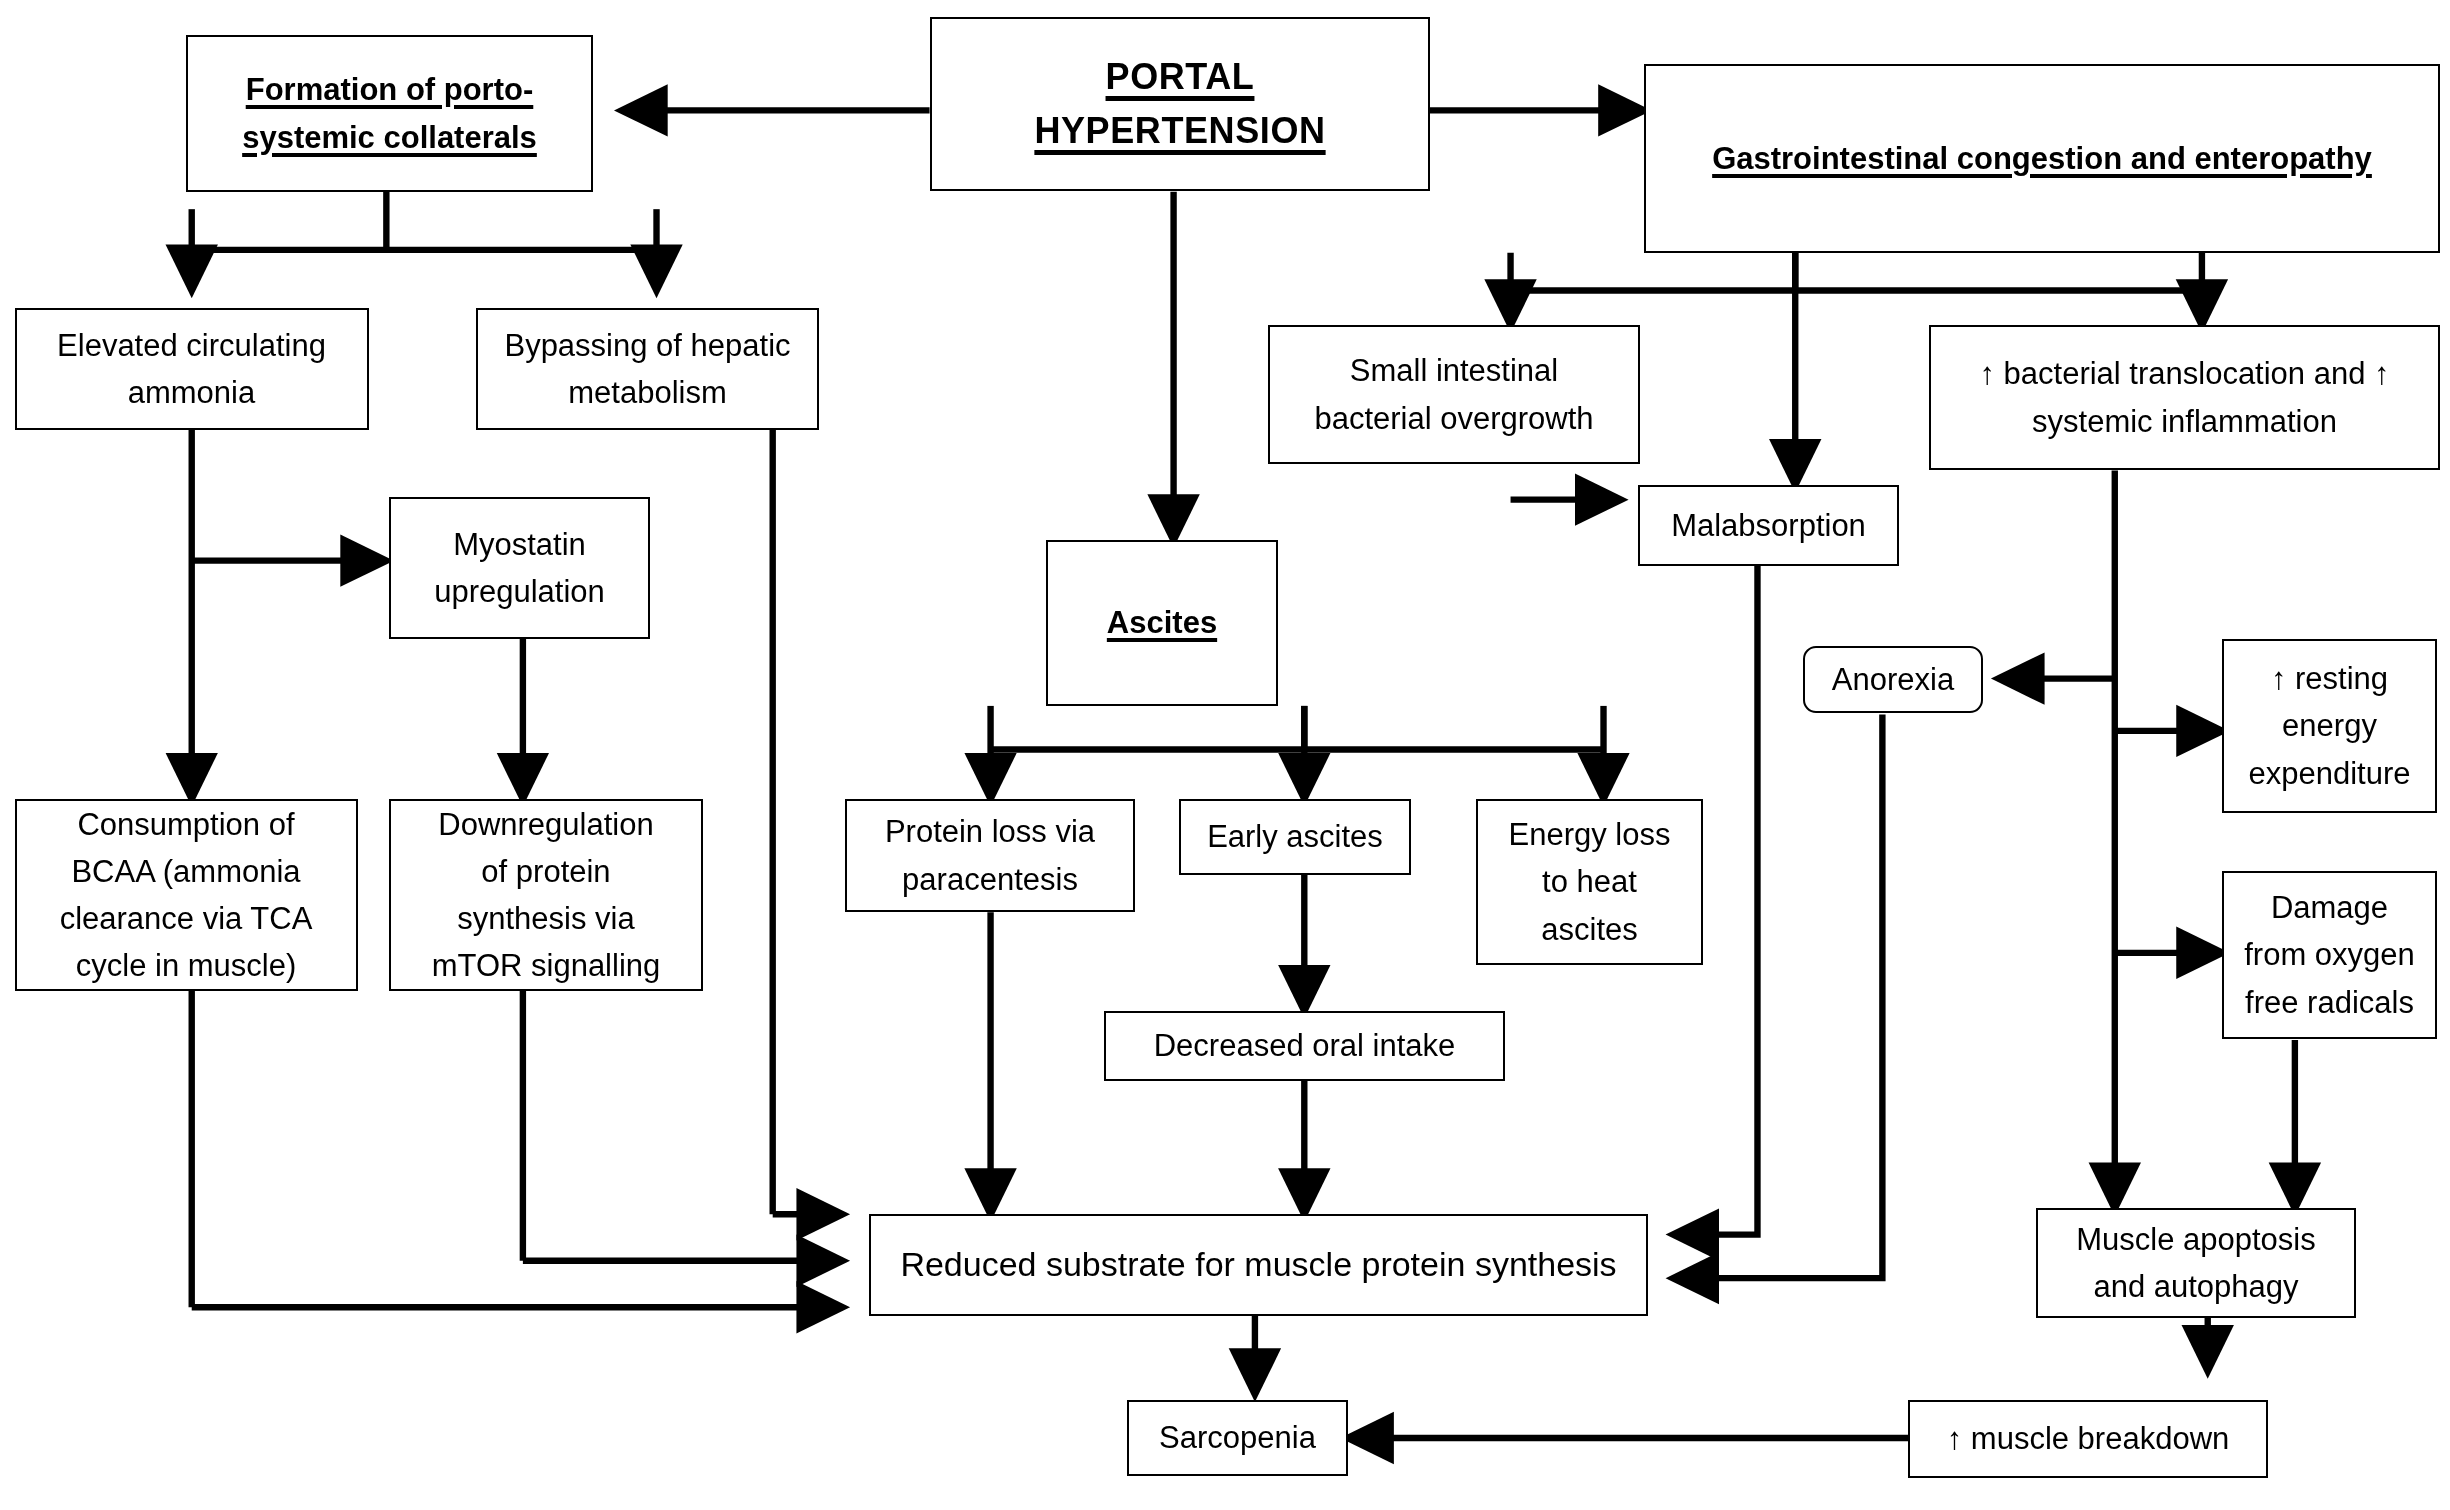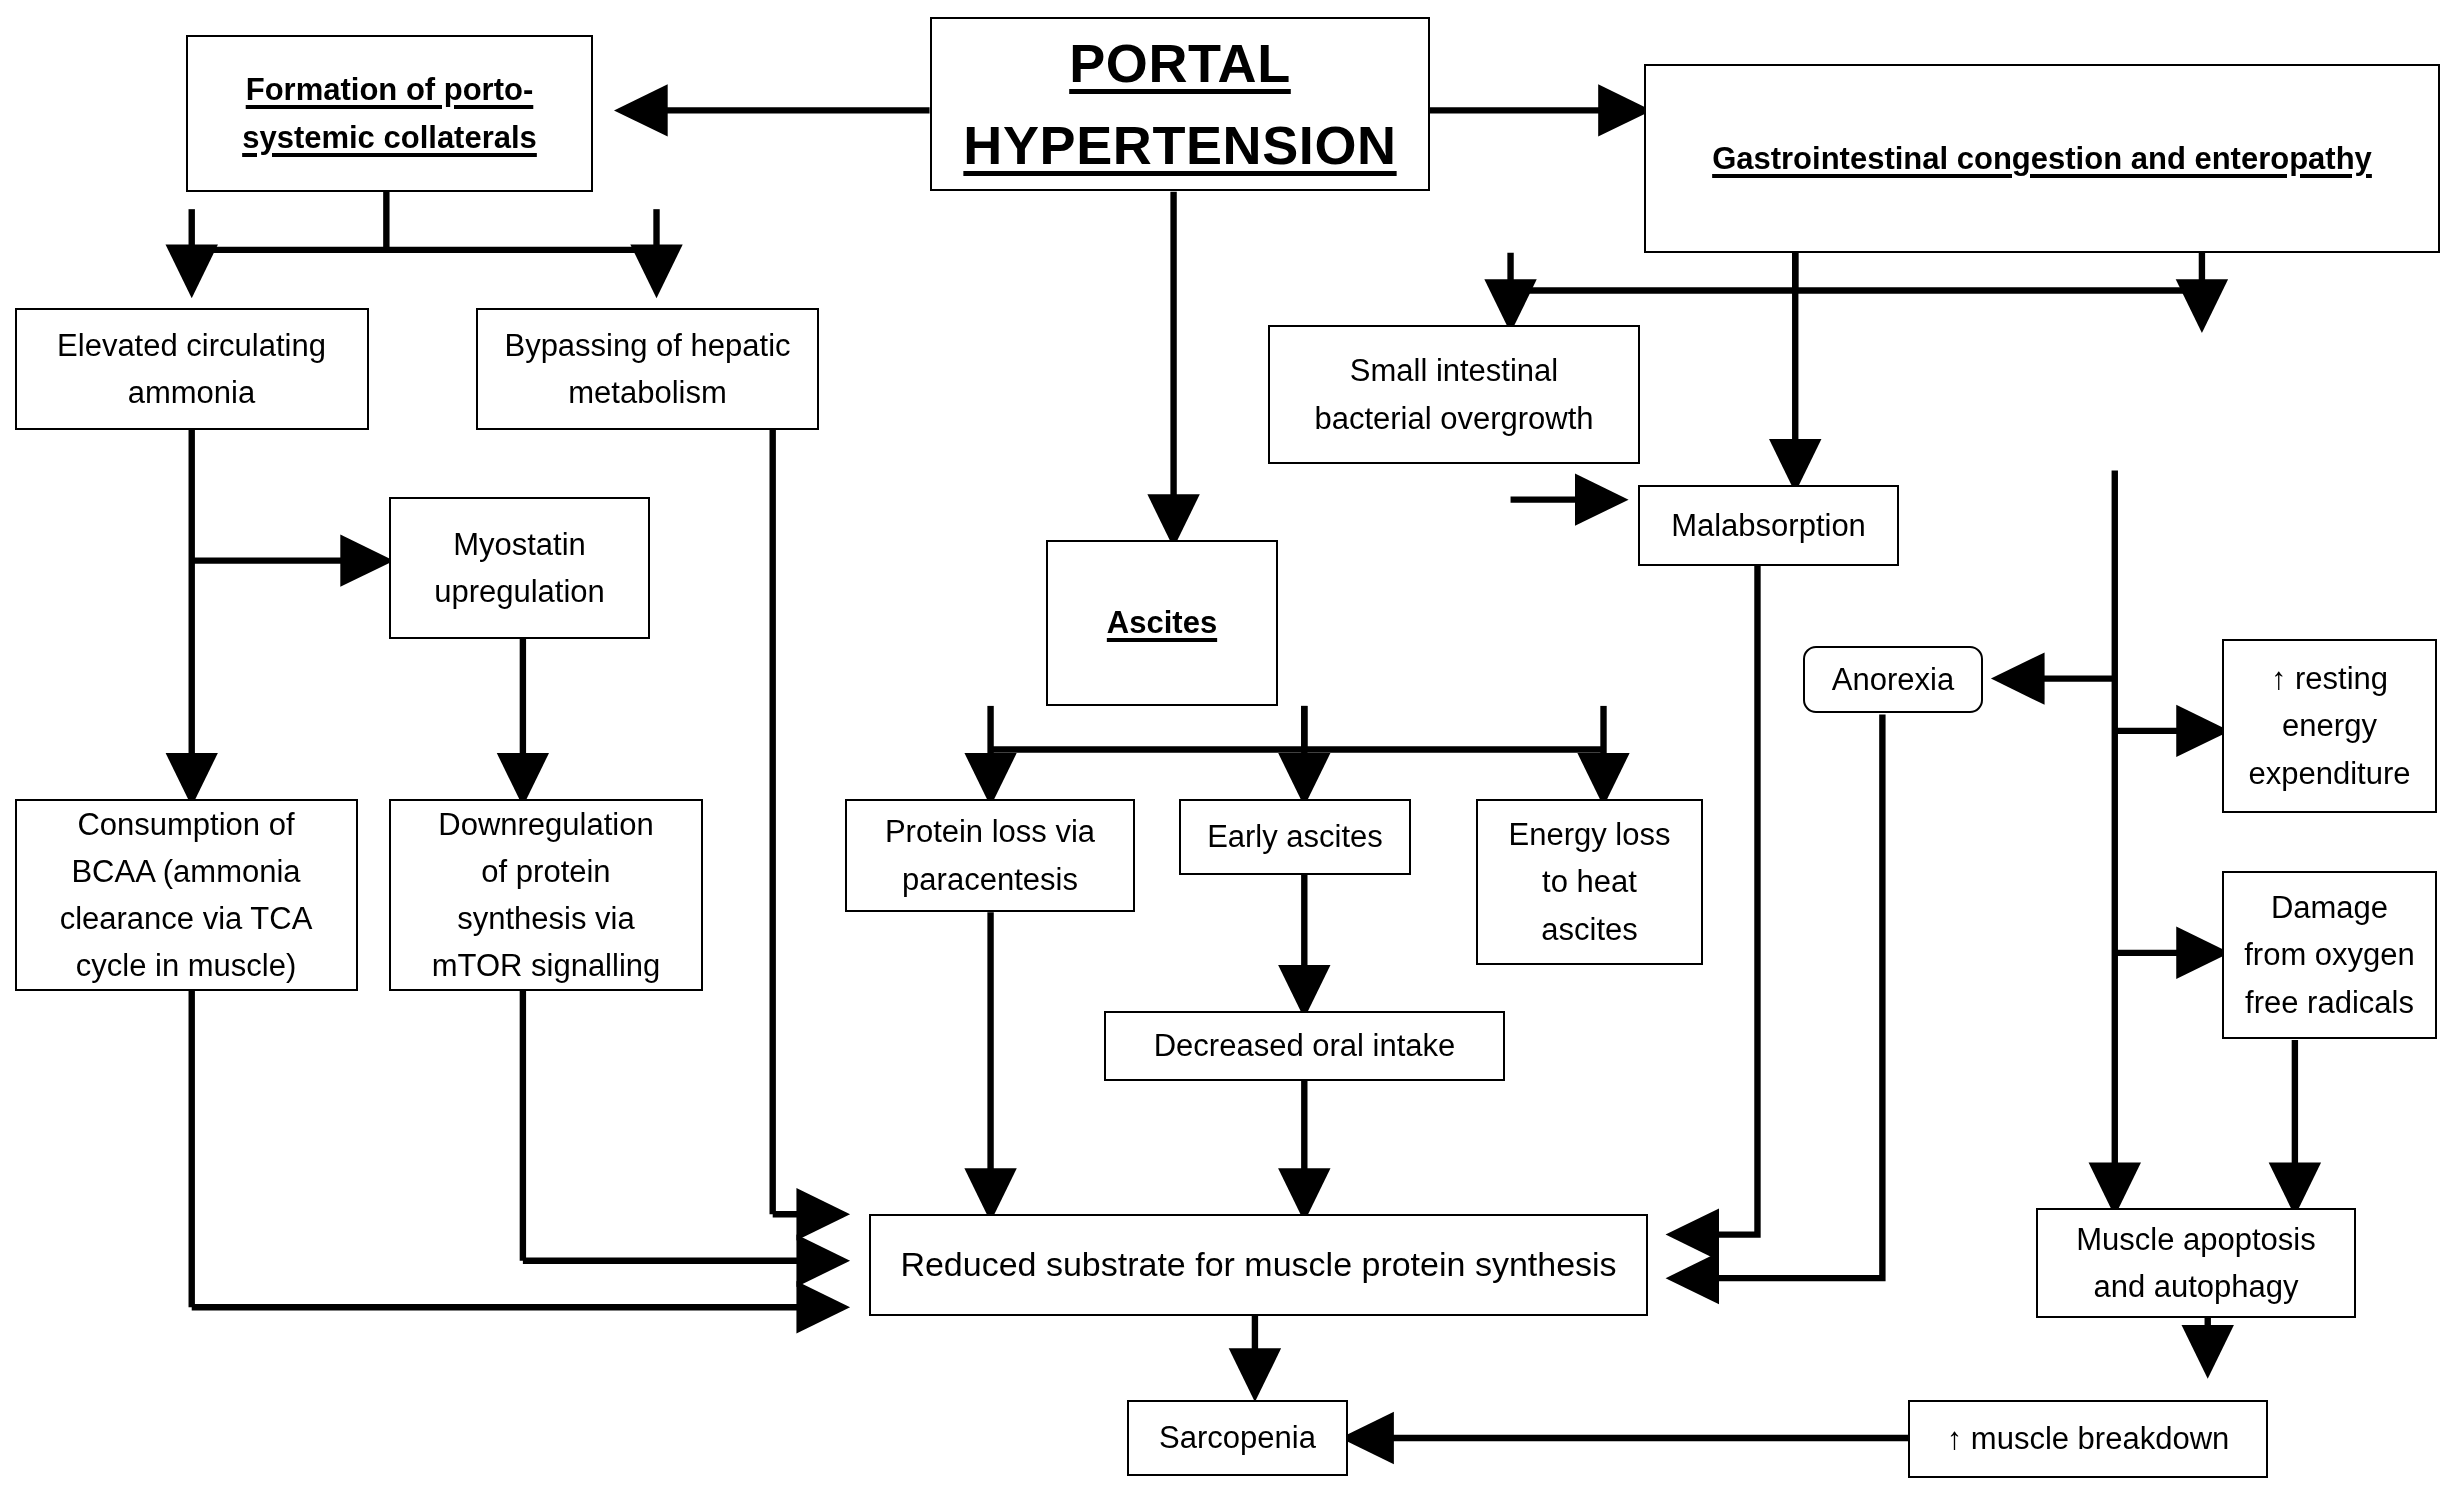"PORTAL" .node.title { font-size: 54px -> 36px }
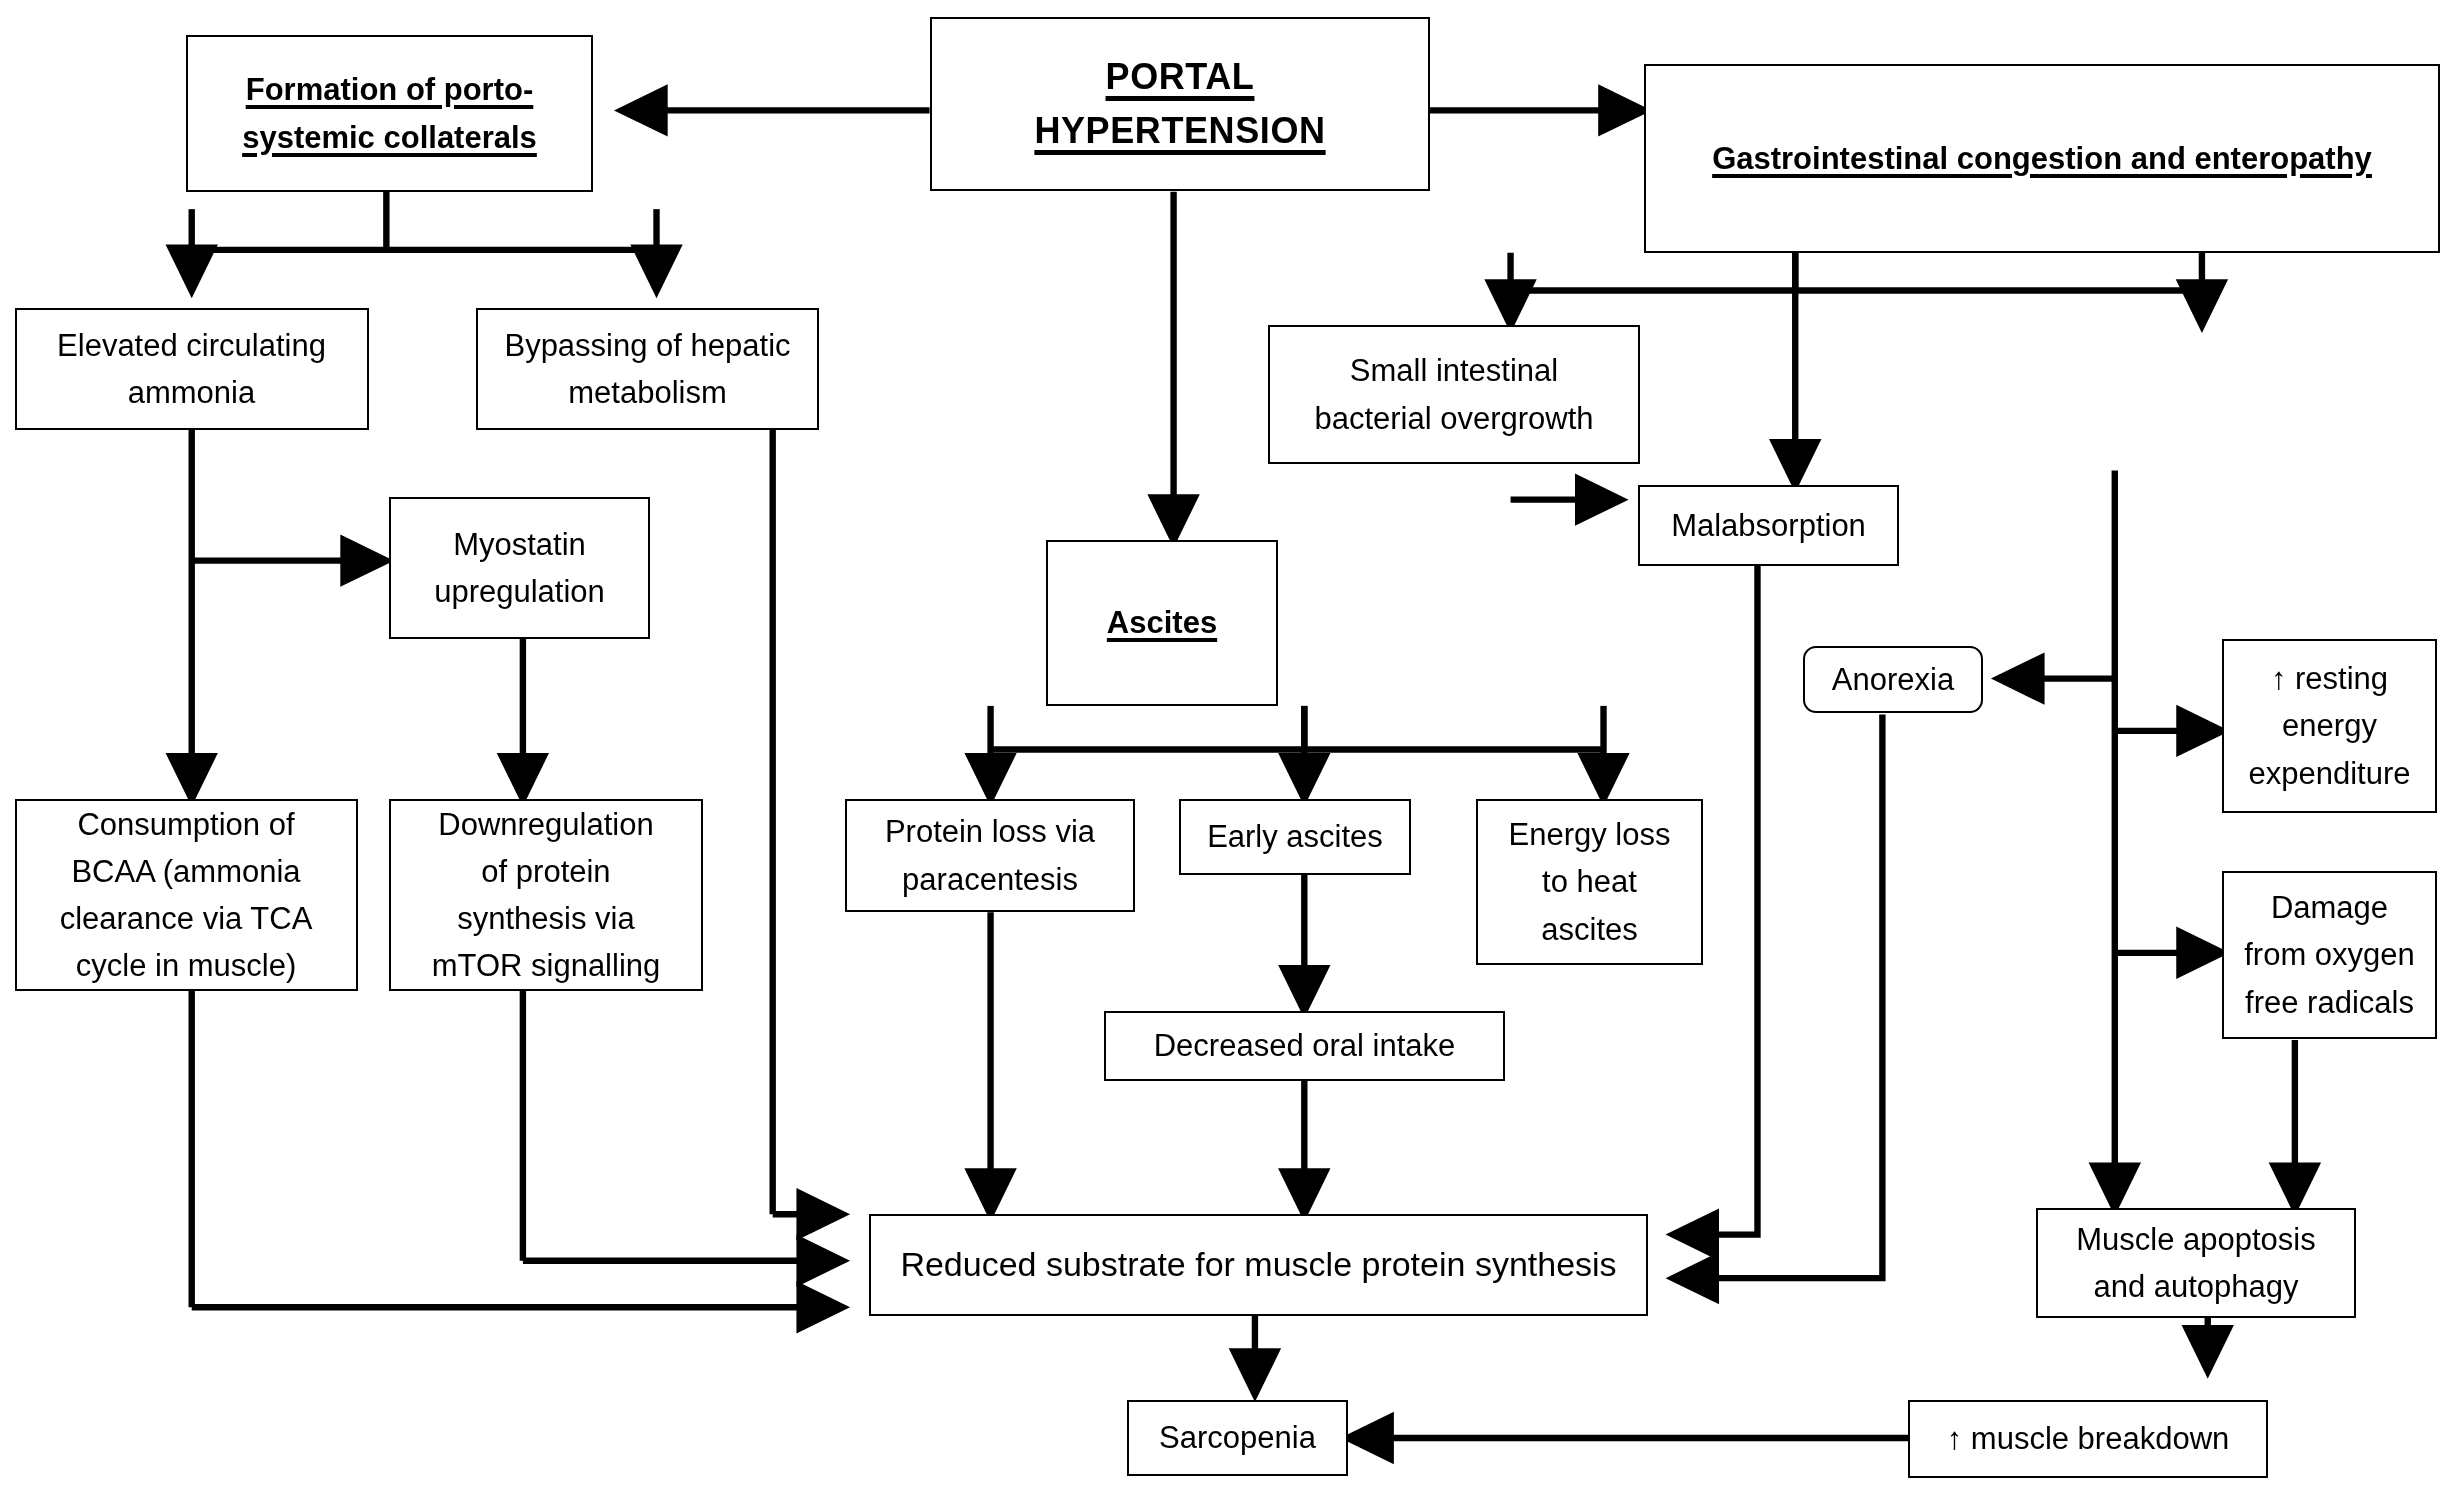"↑ bacterial translocation and ↑" div.node { html: none -> <div>↑ bacterial translocation and ↑ systemic inflammation</div> }
